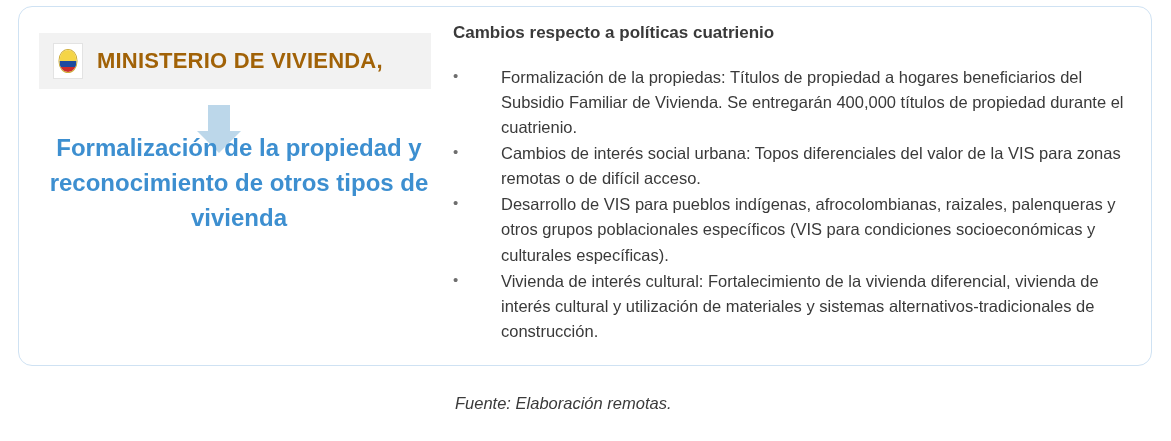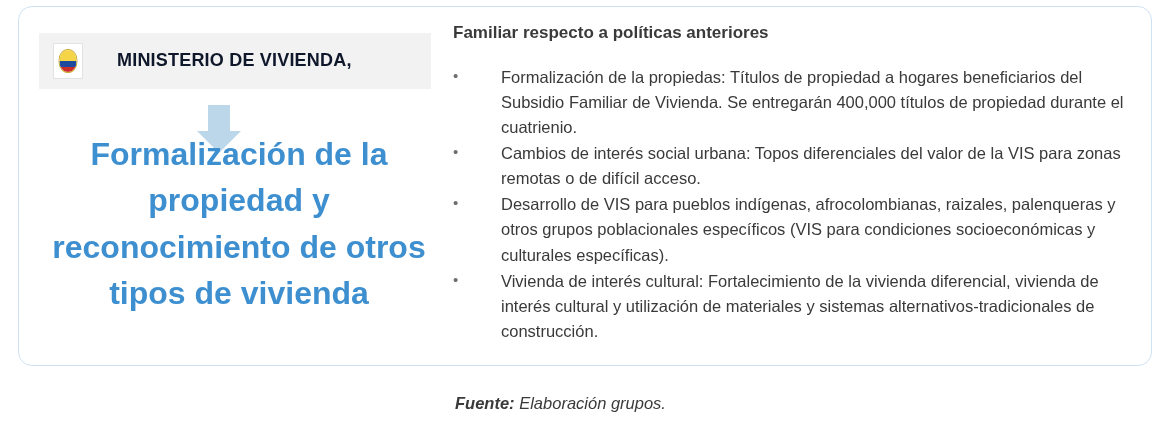"Familiar respecto a políticas anteriores" div.right-title { text: Familiar respecto a políticas anteriores -> Cambios respecto a políticas cuatrienio }
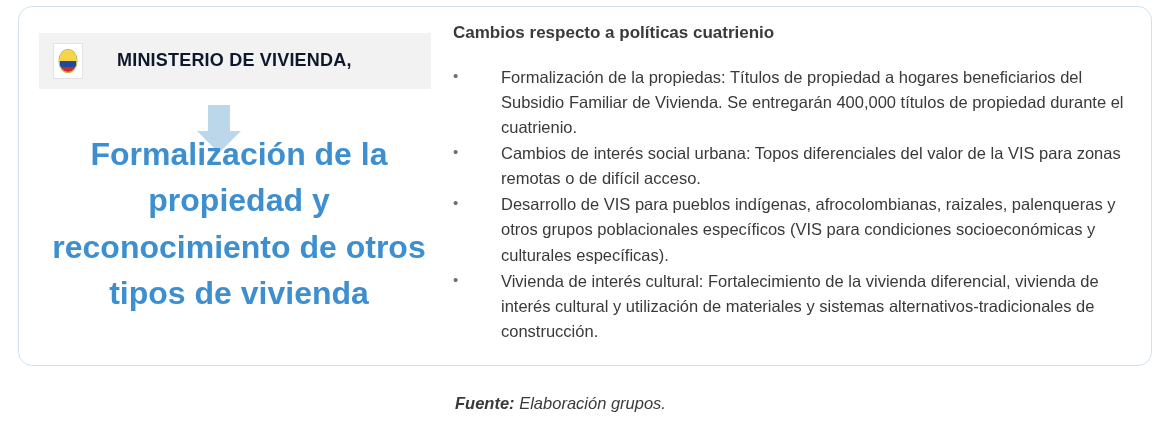"MINISTERIO DE VIVIENDA," .ministry { color: #0f172a -> #a16207; font-size: 18px -> 22px; margin-left: 20px -> none }
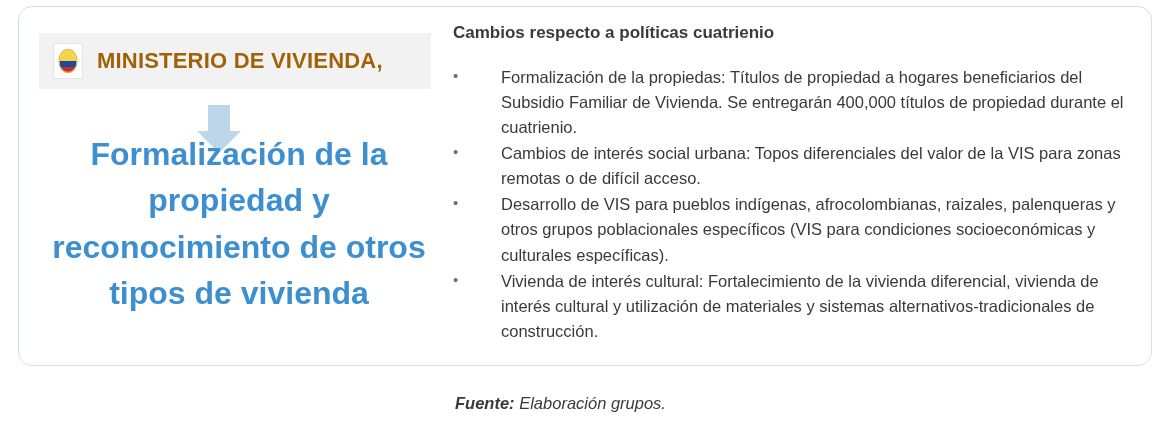"Formalización de la propiedad y" .left-title { font-size: 32px -> 24px }
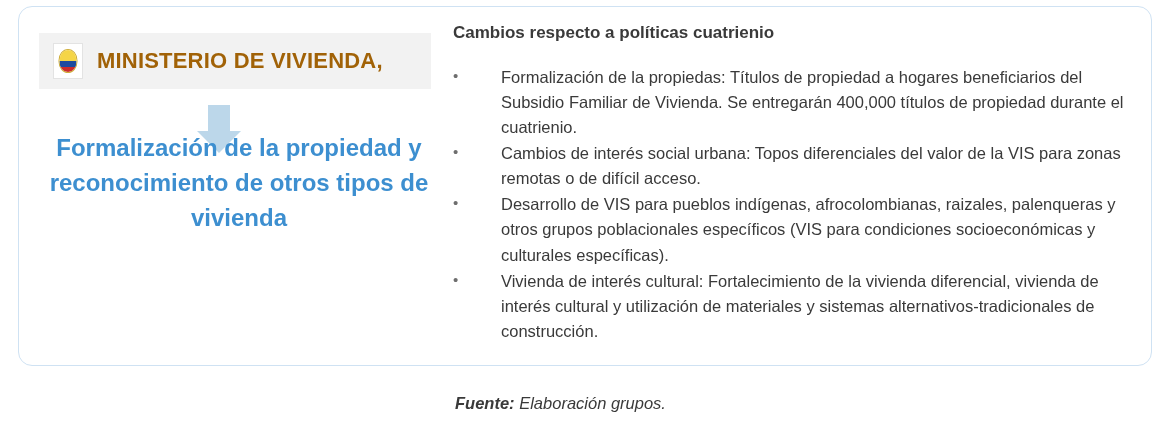"Fuente:" .source b { font-weight: bold -> normal }
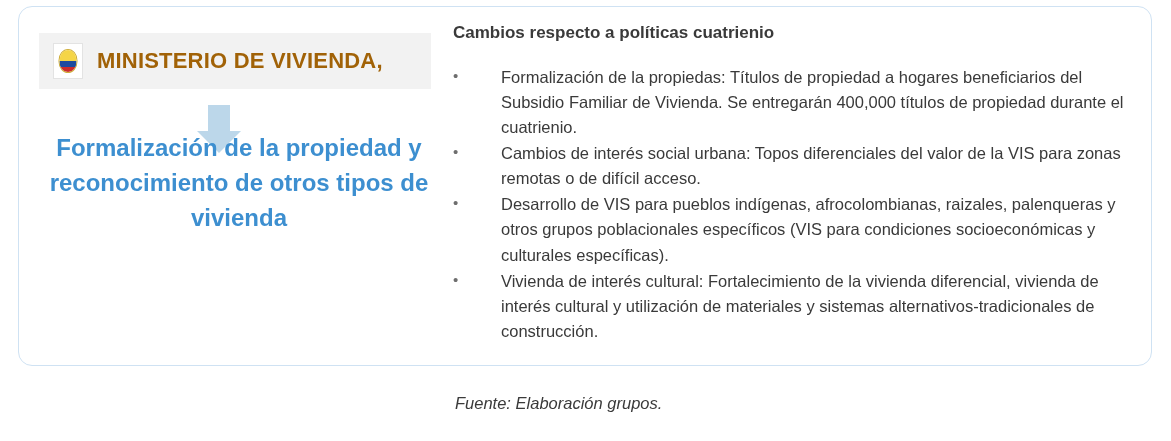"Elaboración grupos." span { text: grupos -> remotas }
